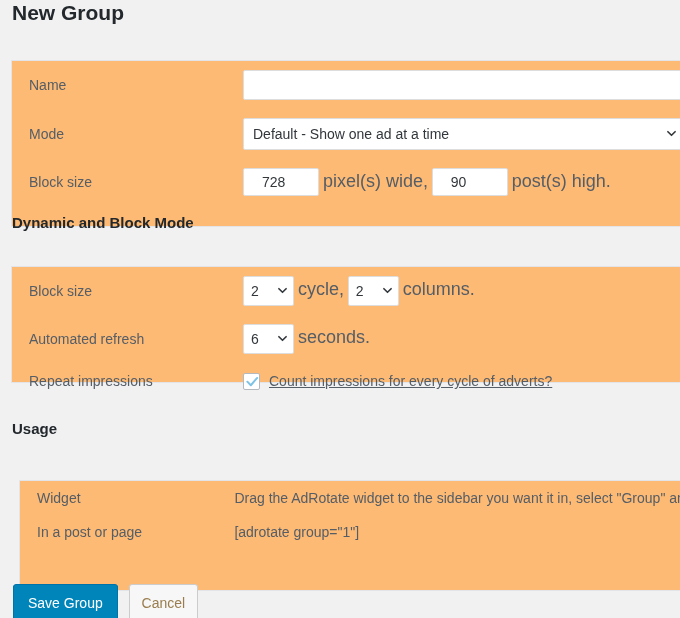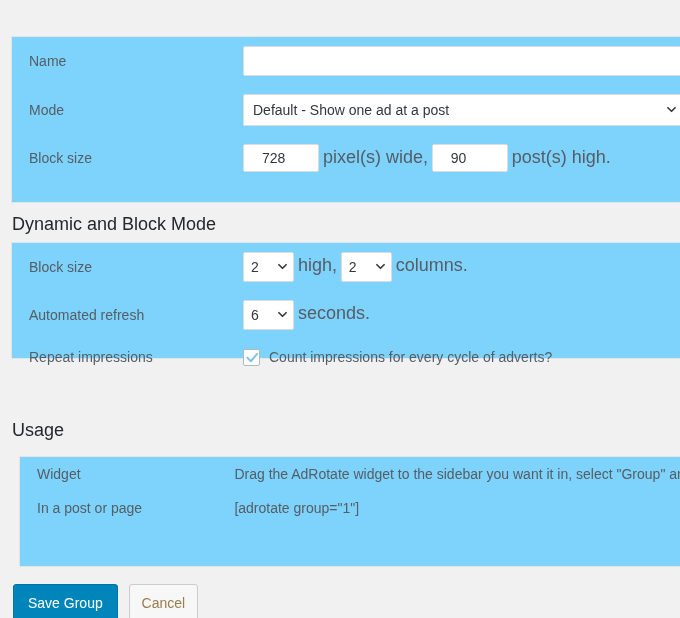"New Group" h1.page-title { html: none -> <h1>New Group</h1> }
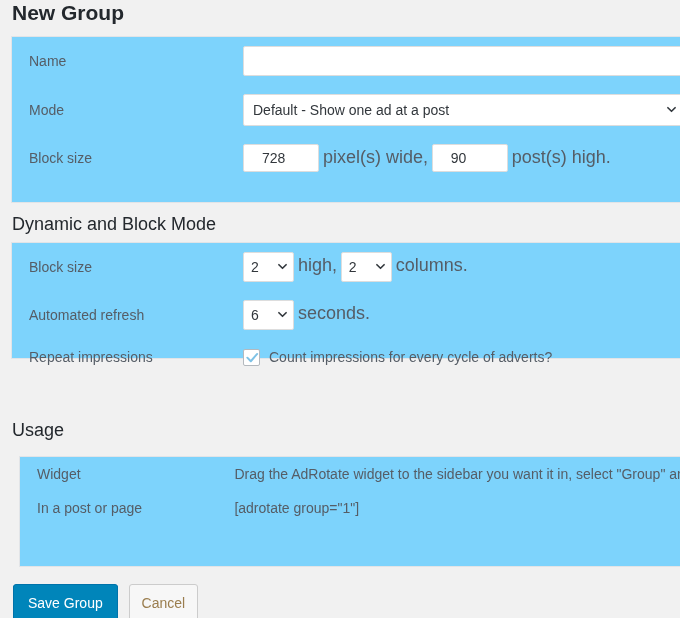"Name" .panel { background: #7dd3fc -> #fdba74; margin-top: none -> 24px }
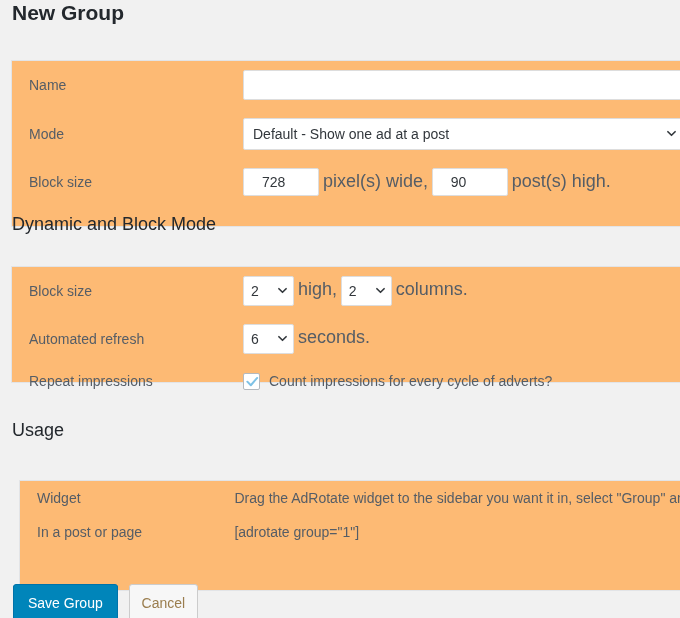"Default - Show one ad" span { text: post -> time }
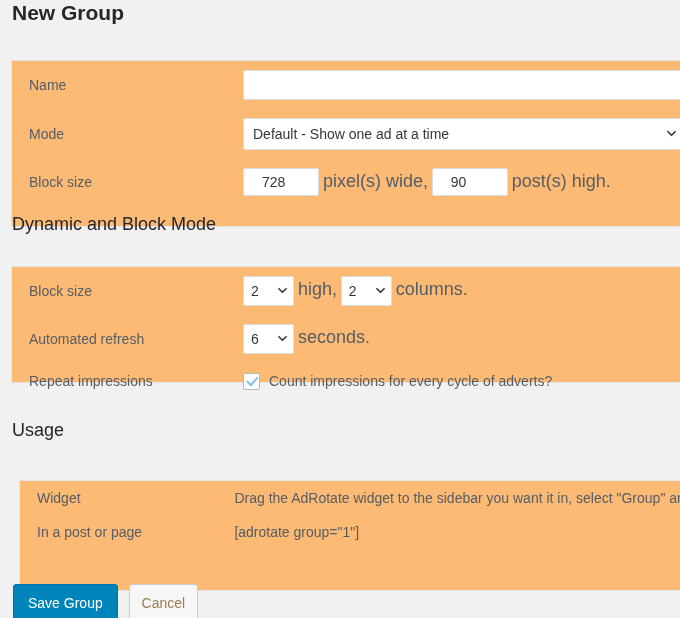"Dynamic and Block Mode" .section-heading { font-size: 18px -> 15px; font-weight: 400 -> 700 }
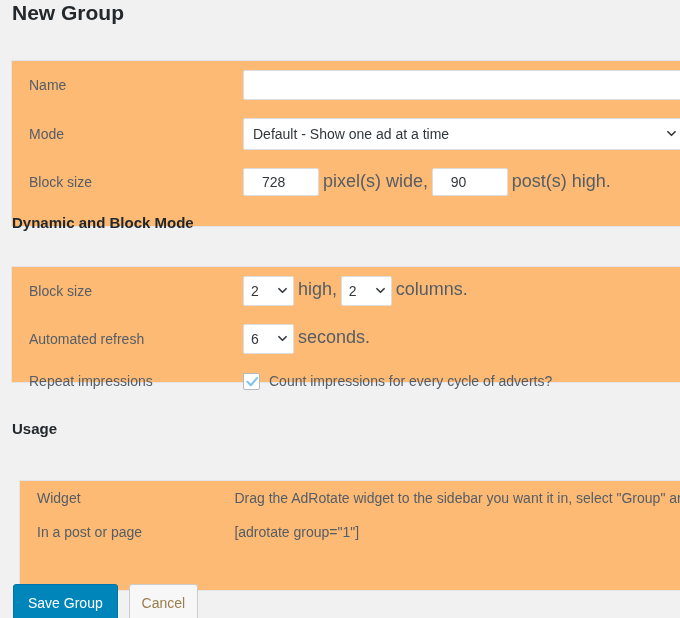"high," span.unit-text { text: high -> cycle }
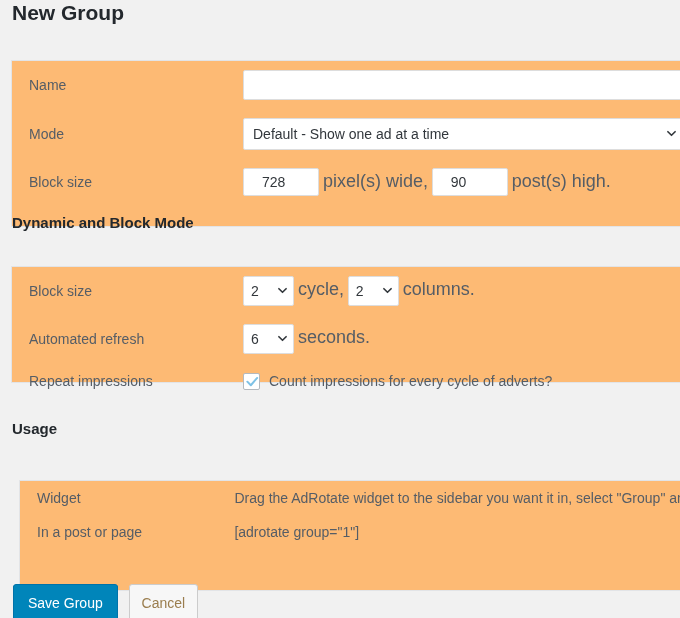"Count impressions for every cycle" .cb-wrap { text-decoration: none -> underline }
